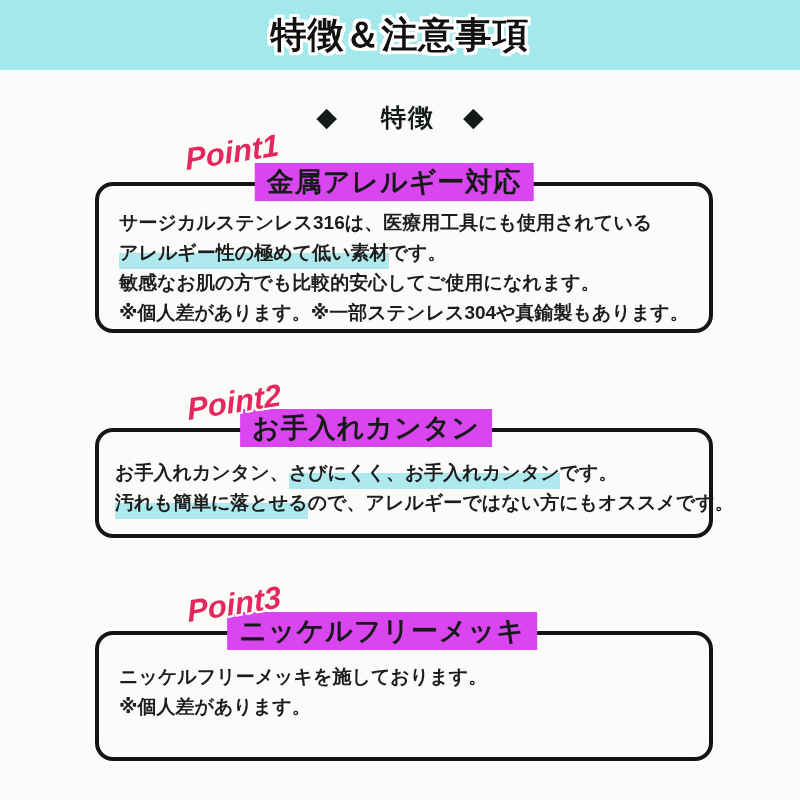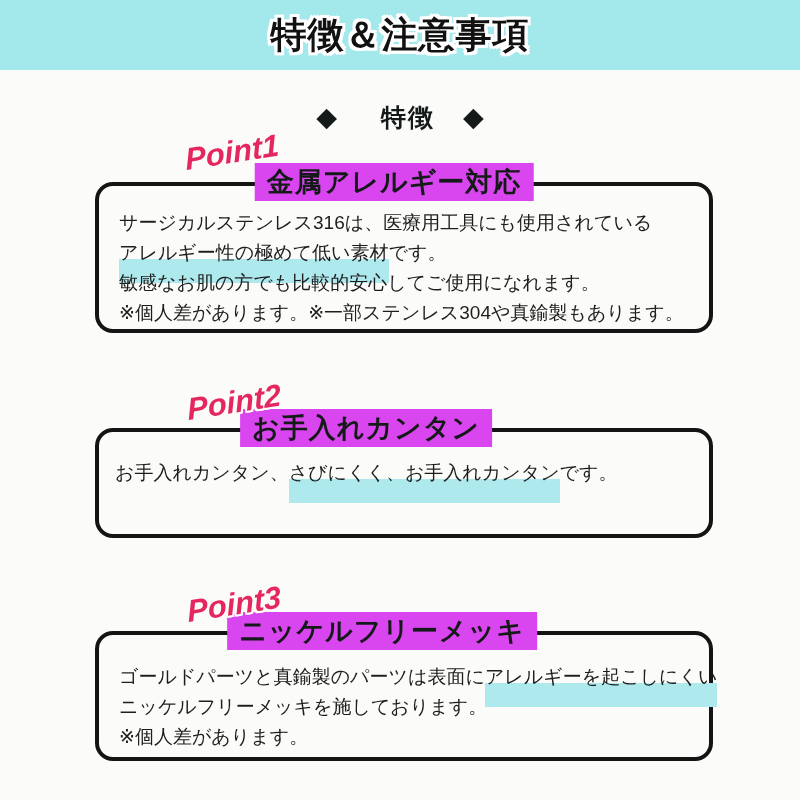"サージカルステンレス316は、医療用工具にも使用されている" .box-body { font-weight: normal -> bold }
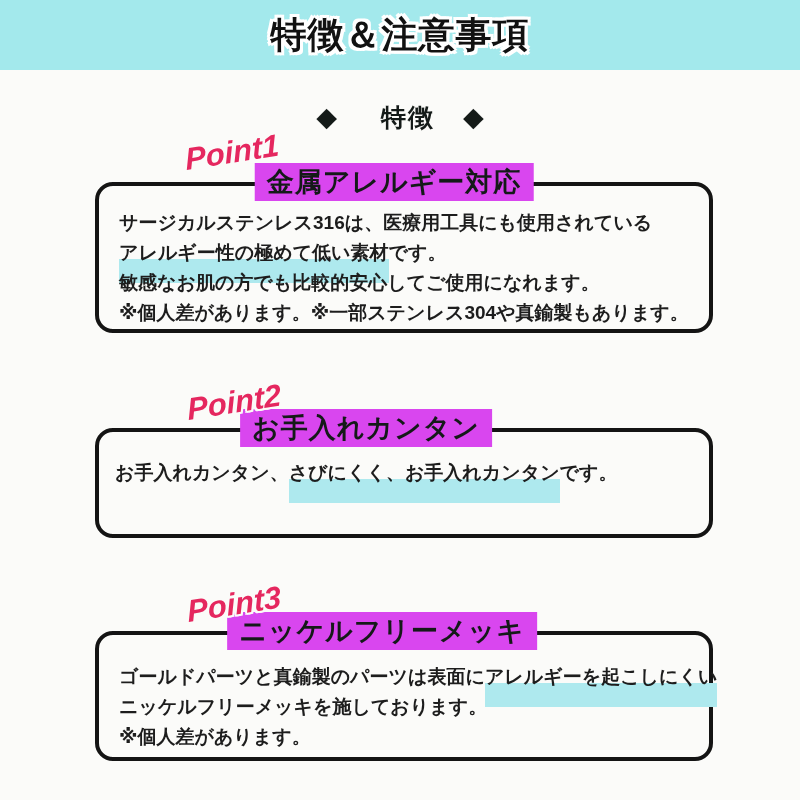"アレルギー性の極めて低い素材" .hl { padding-bottom: 20px -> 6px }
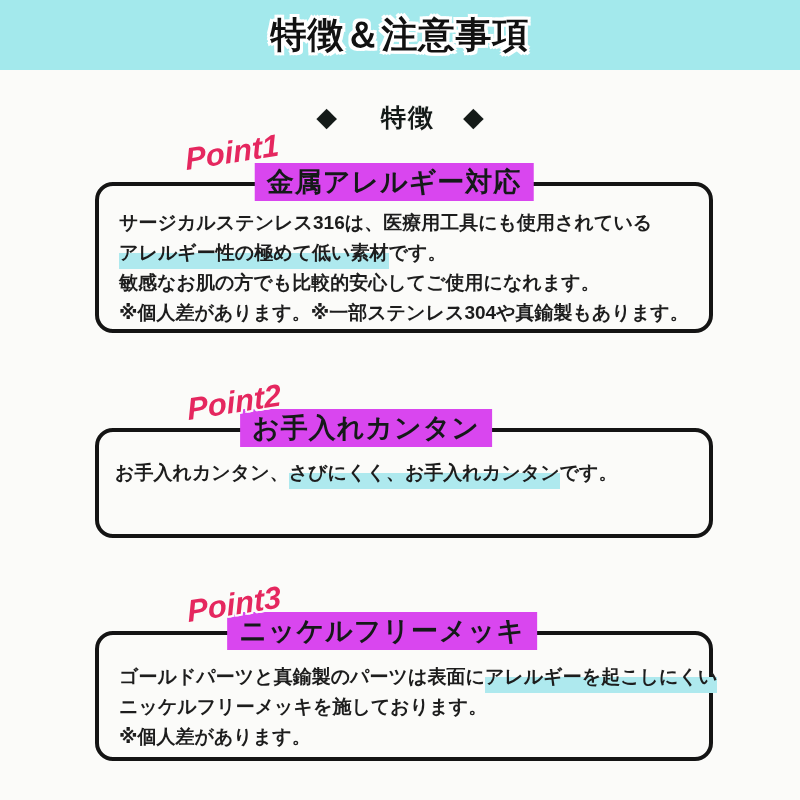"汚れも簡単に落とせるので、アレルギーではない方にもオススメです。" div.body-line { html: none -> <div> <span>汚れも簡単に落とせる</span><span>ので、アレルギーではない方にもオススメです。</span> </div> }
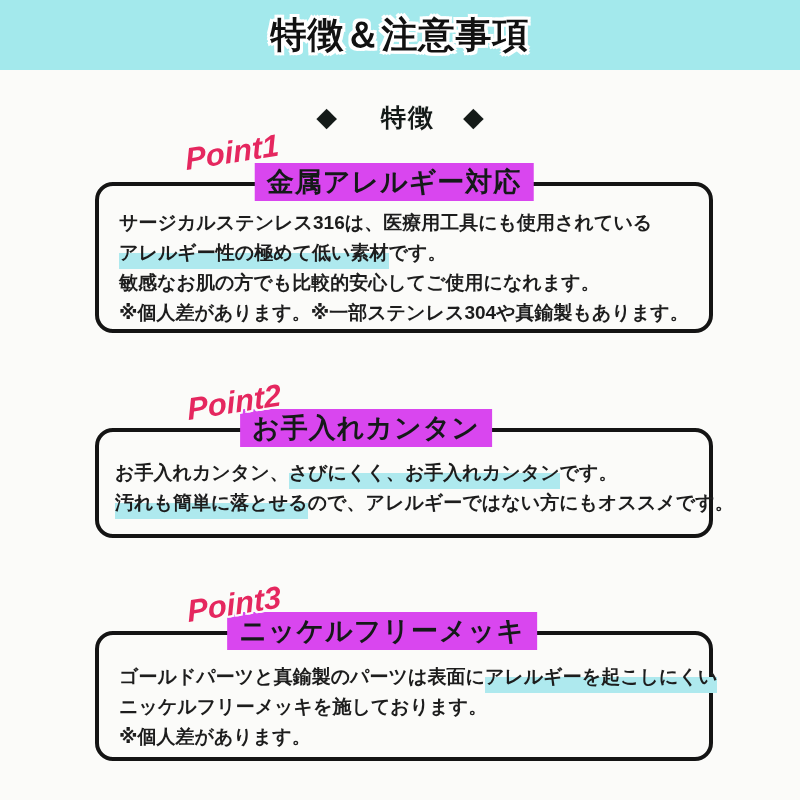"ゴールドパーツと真鍮製のパーツは表面にアレルギーを起こしにくい" div.body-line { html: <div> <span>ゴールドパーツと真鍮製のパーツは表面に</span><span>アレルギーを起こしにくい</span> </div> -> none }
